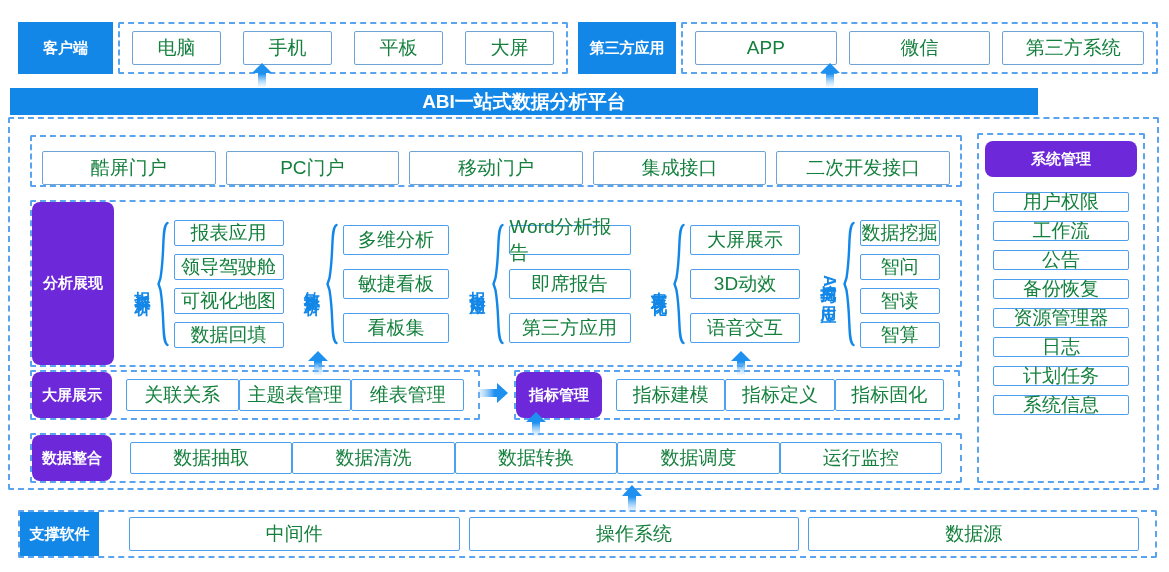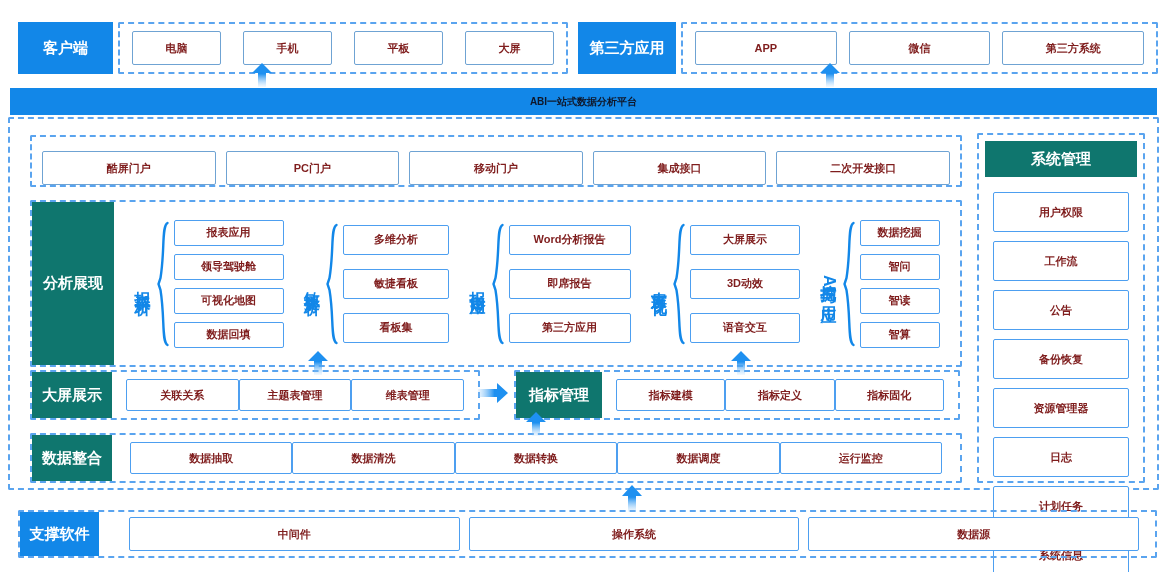"电脑" .box-item { color: #7f1d1d -> #15803d; font-size: 11px -> 19px; font-weight: bold -> none }
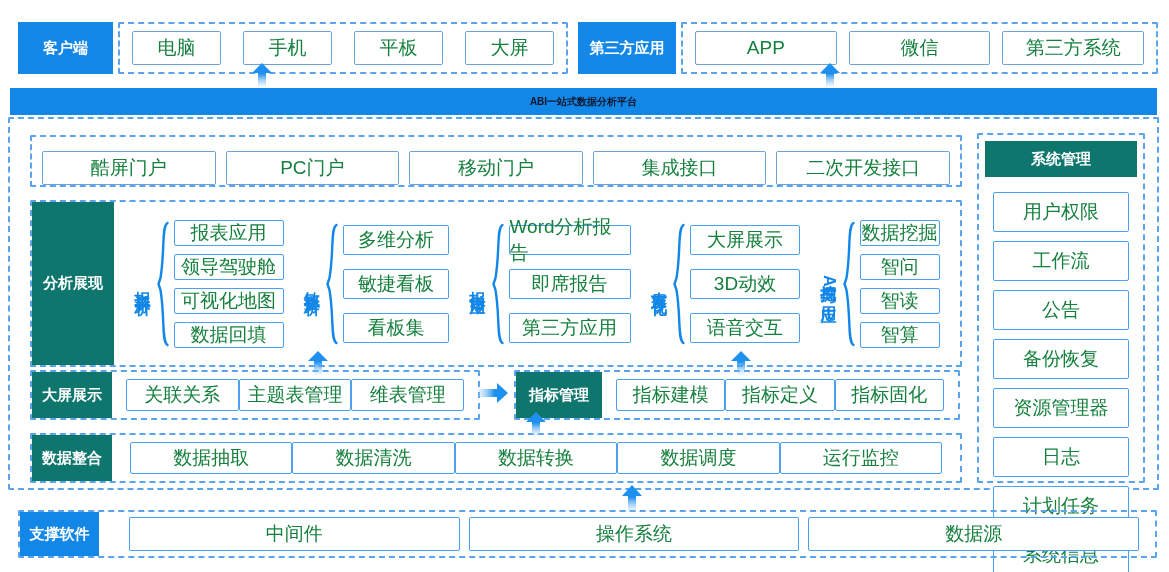"ABI一站式数据分析平台" .banner { color: #0f172a -> #ffffff; font-size: 10px -> 19px; width: 1147px -> 1028px }
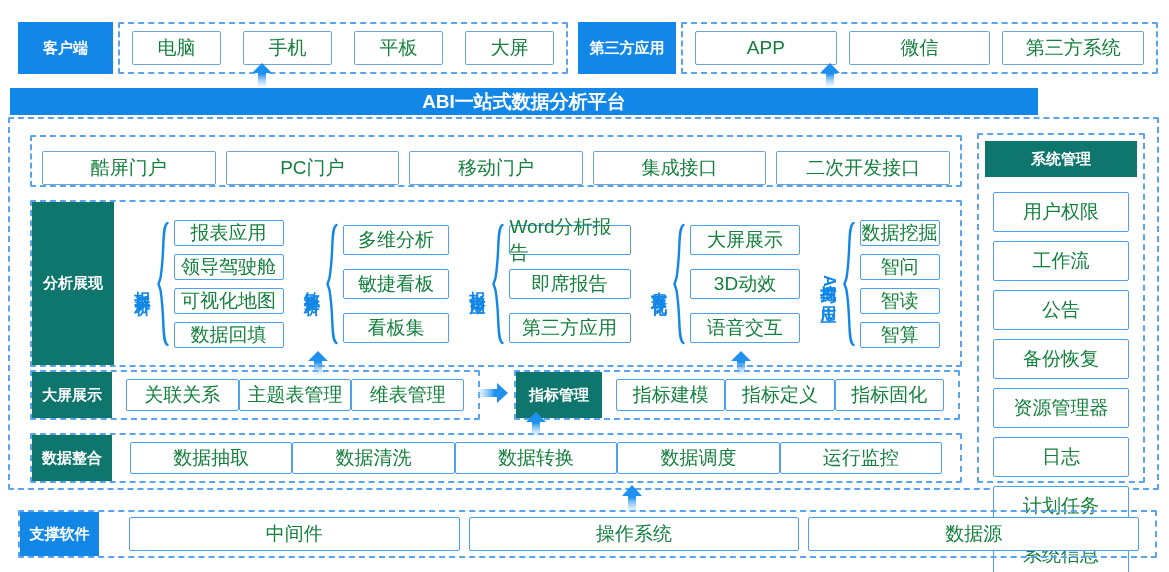"系统管理" .light { background: #0f766e -> #6d28d9; border-radius: none -> 8px }
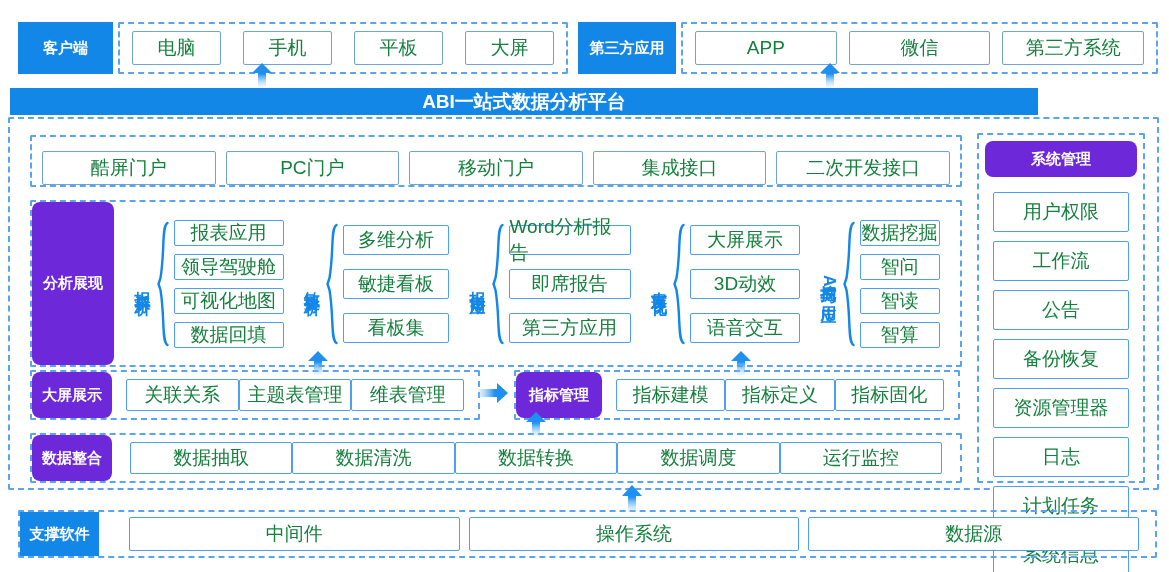"用户权限" .sys-items .box-item { height: 40px -> 20px }
